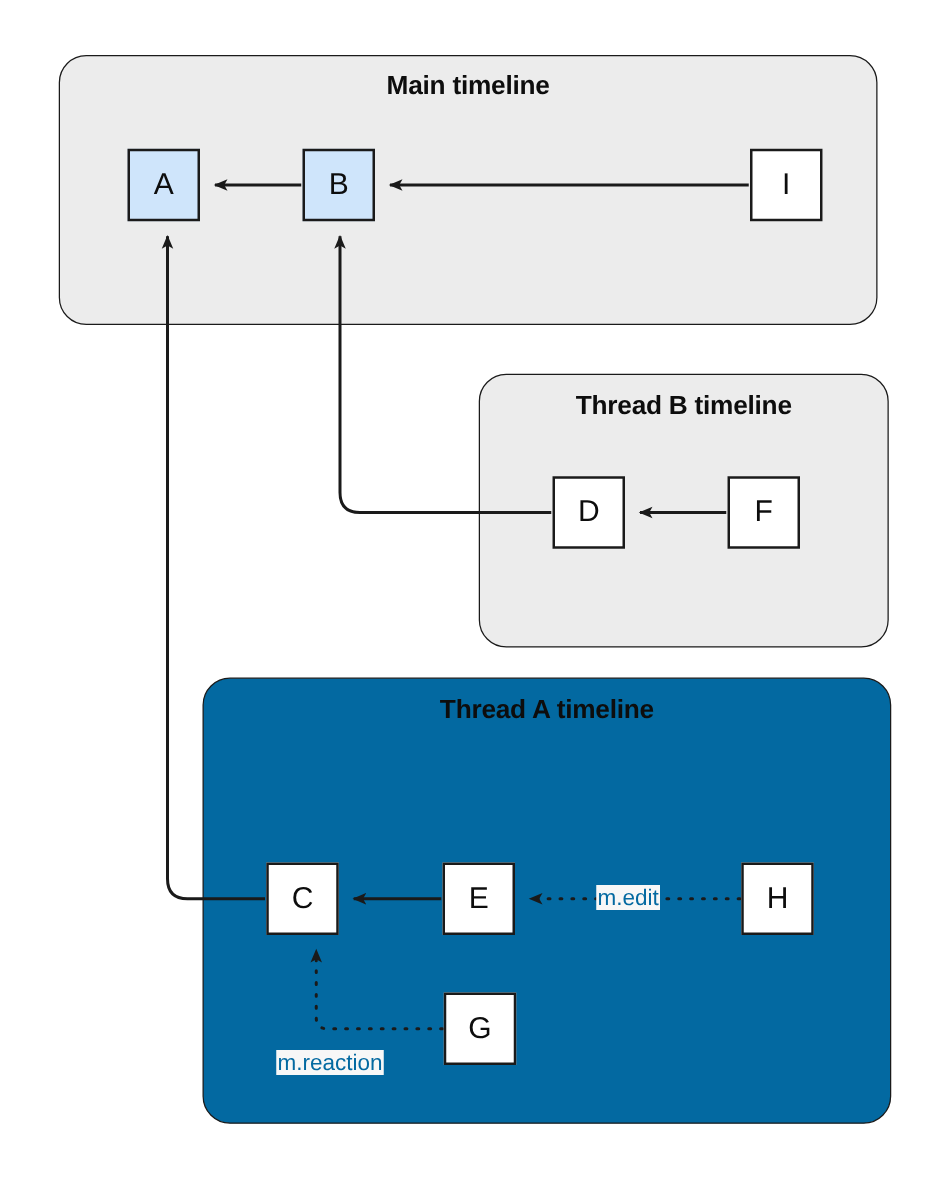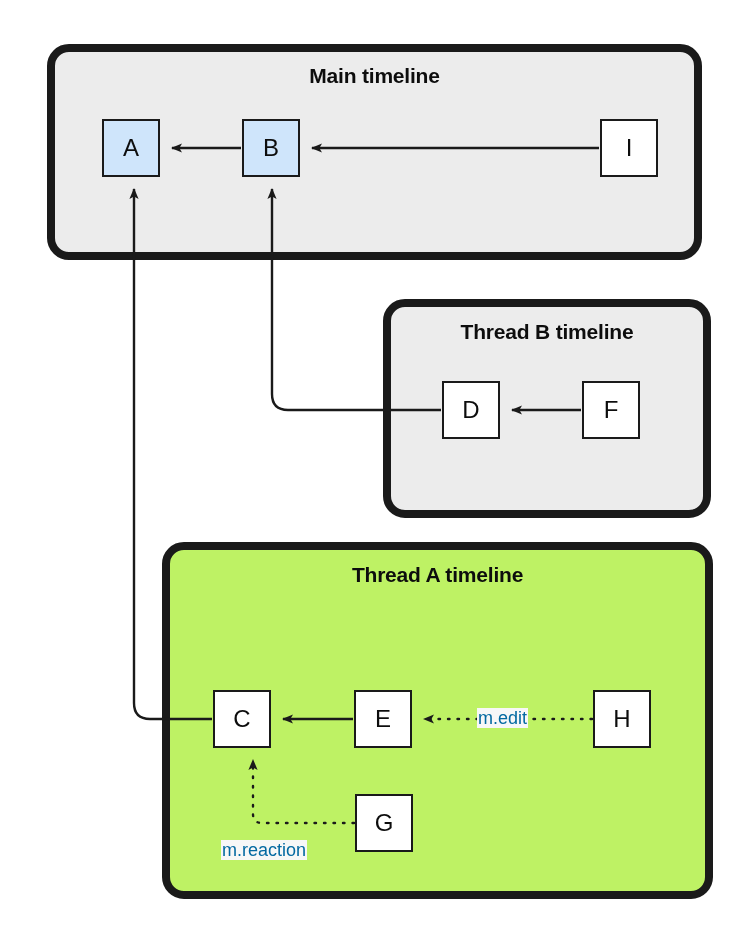"Main timeline" .container-box { border: 8px solid #ef4444 -> 1px solid #ef4444 }
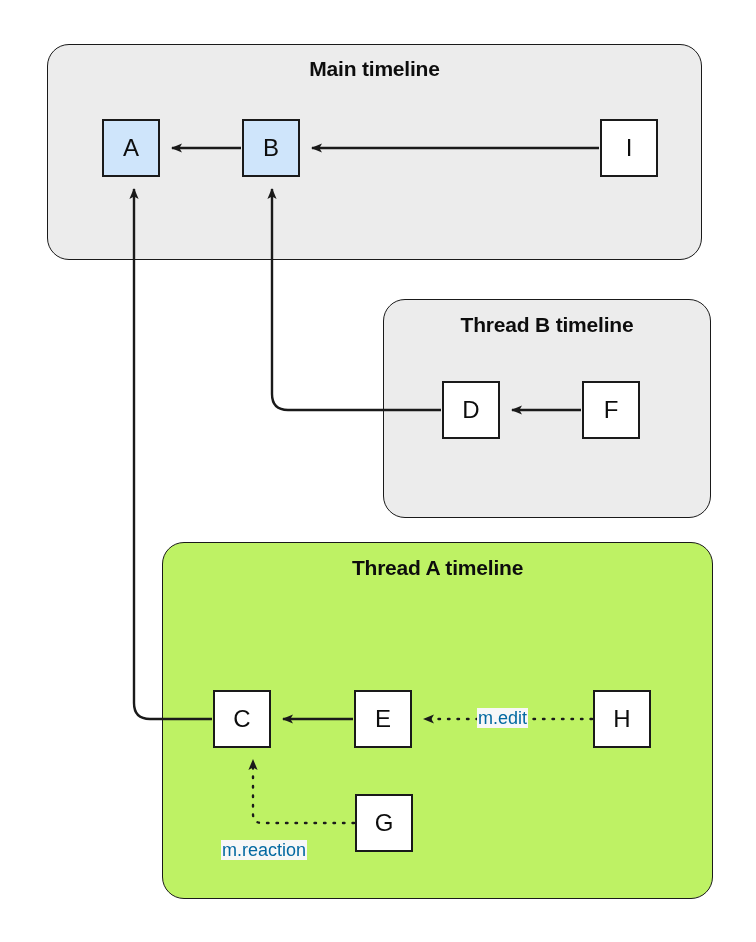"Thread A timeline" div.container-box { background: #bef264 -> #0369a1 }
